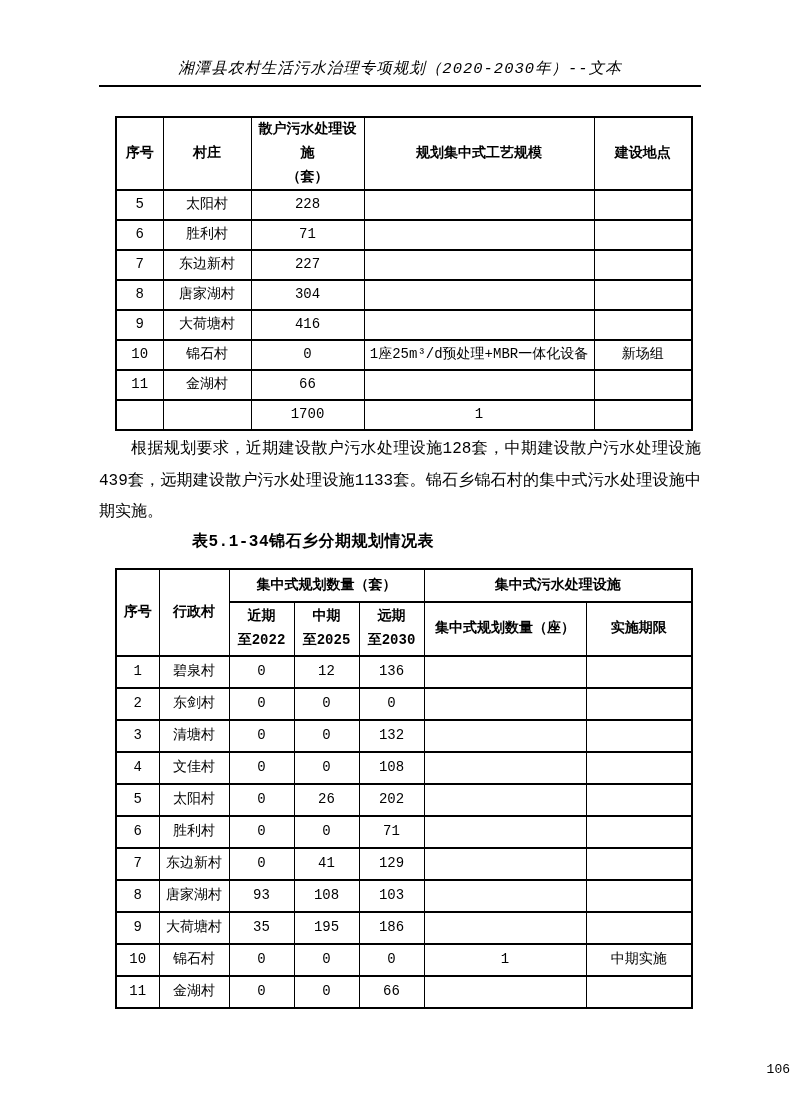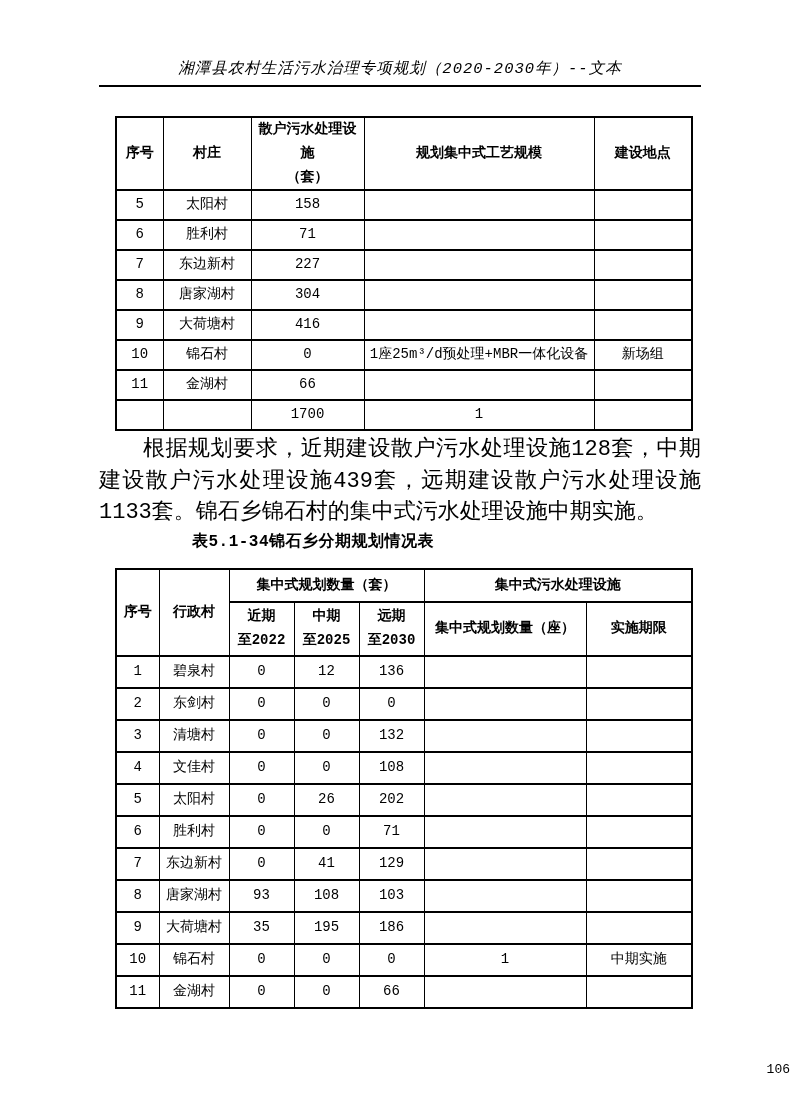"158" td { text: 158 -> 228 }
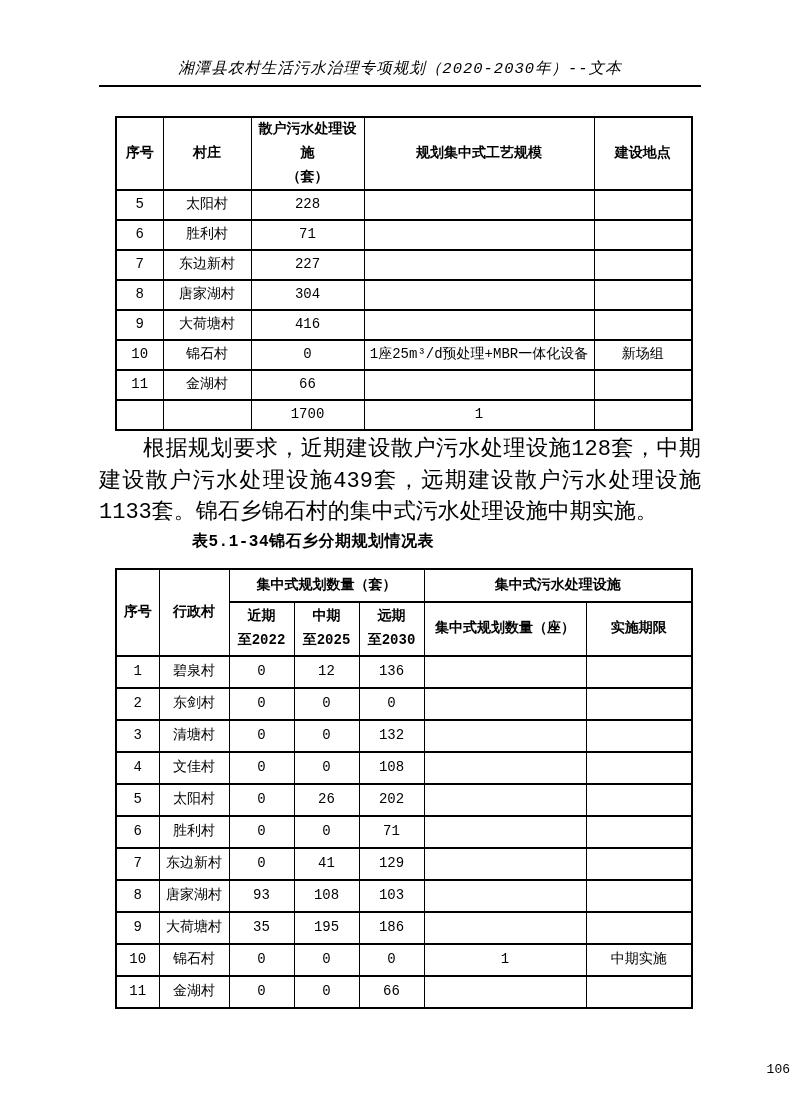"根据规划要求，近期建设散户污水处理设施128套，中期建设散户污水处理设施439套" .para { font-size: 22px -> 16px }
